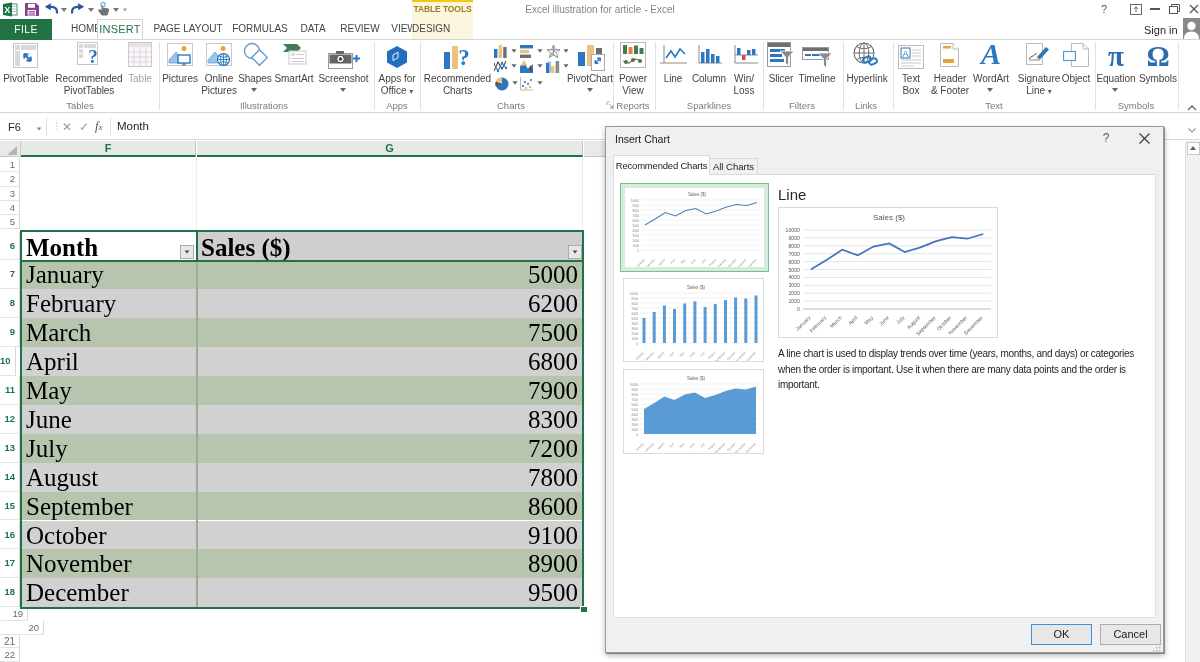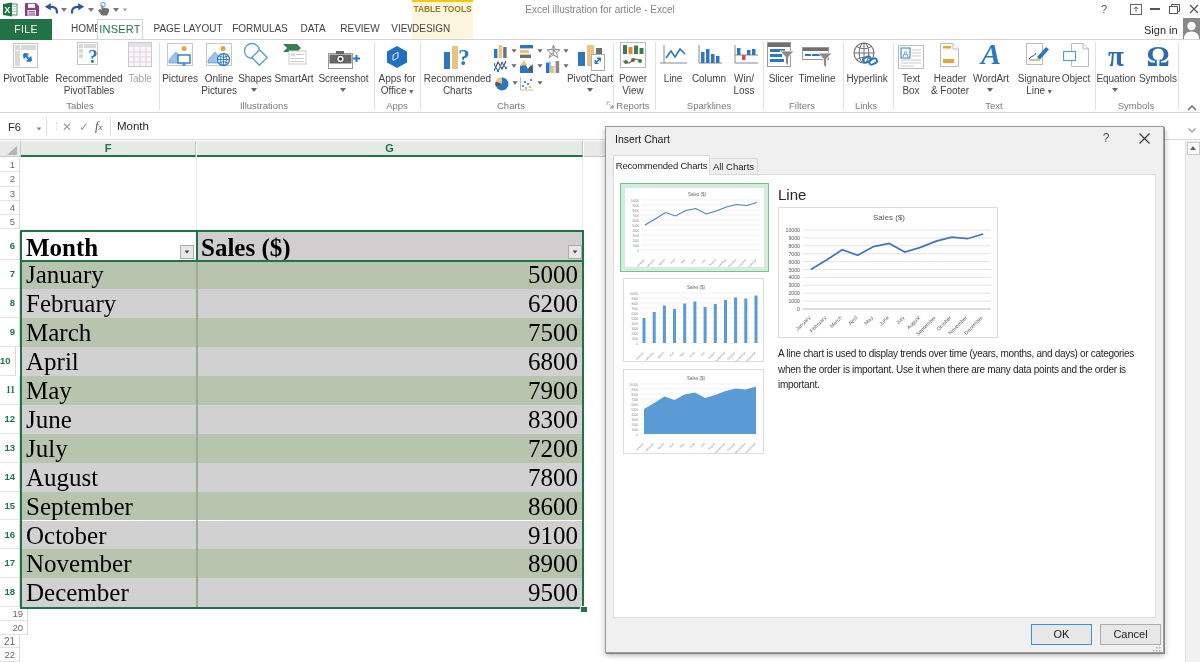"11" div.a { font-family: Liberation Serif, serif -> none }
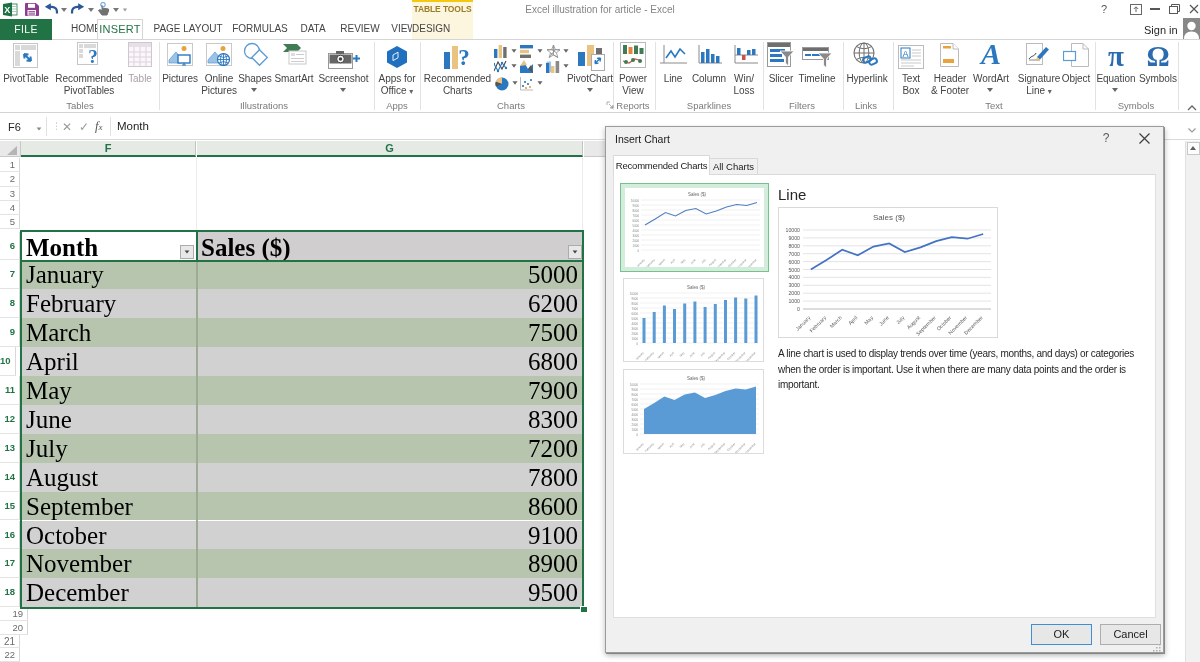"20" div.a { width: 28px -> 44px }
